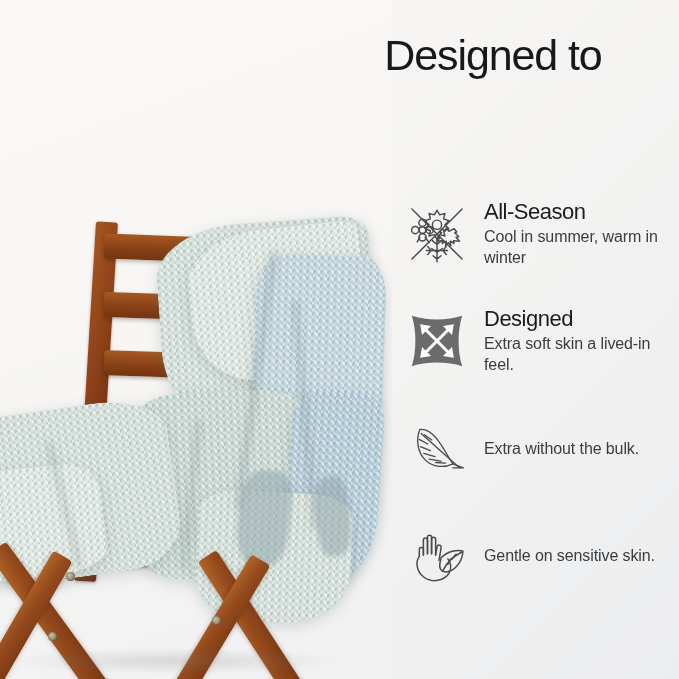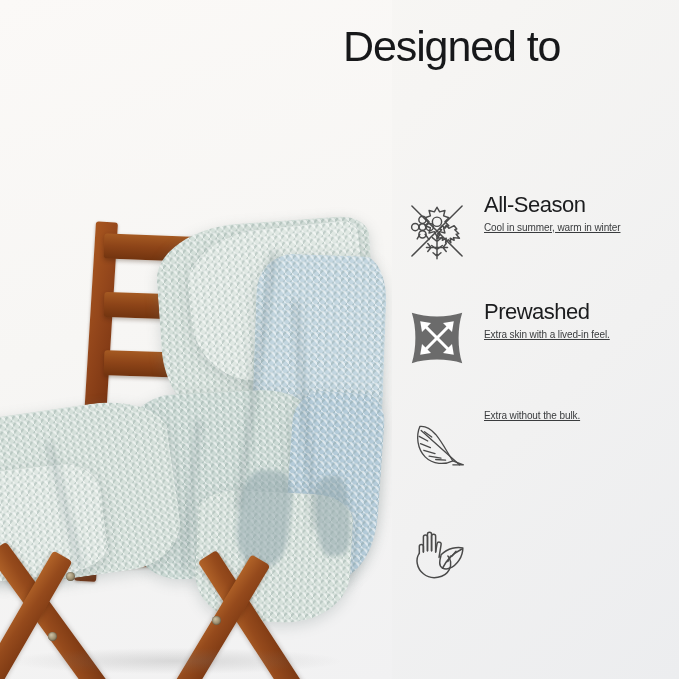"Designed to" #headline { text-align: left -> center; top: 23px -> 32px }
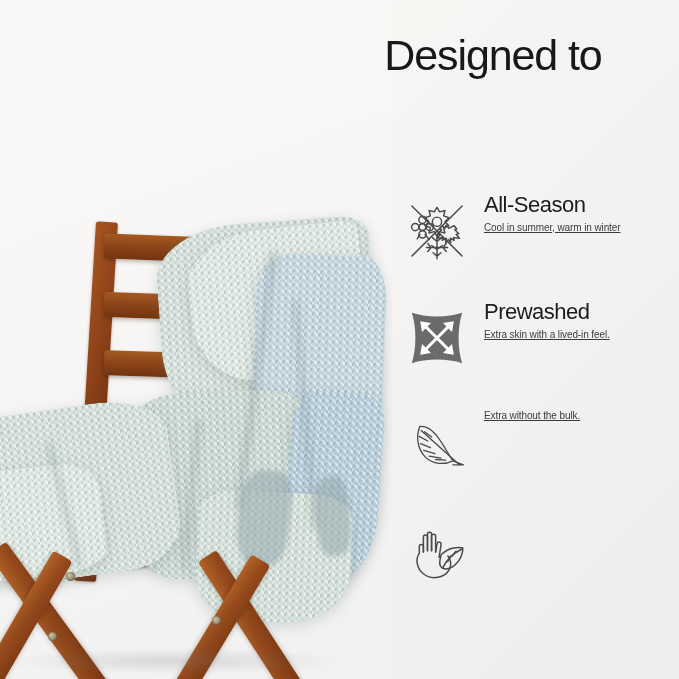"All-Season" .feature { align-items: flex-start -> center }
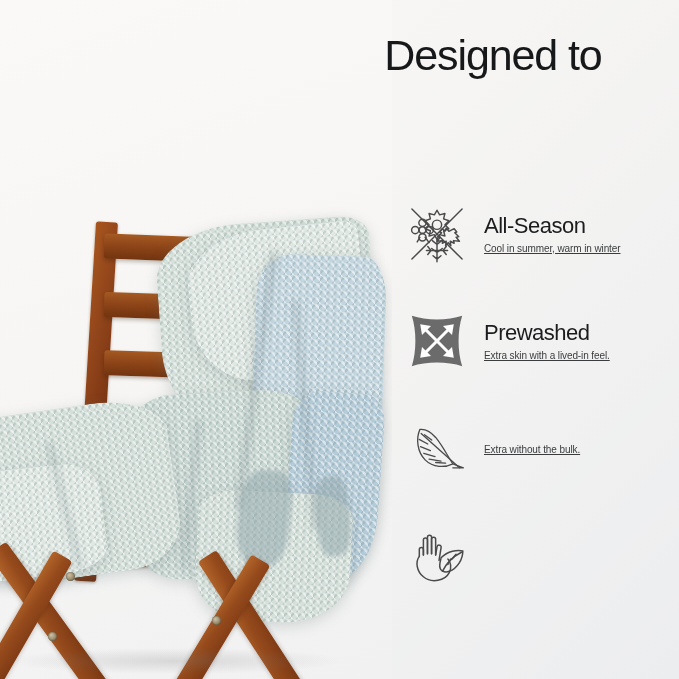"Cool in summer, warm in" .f-sub { font-size: 10px -> 16px; text-decoration: underline -> none }
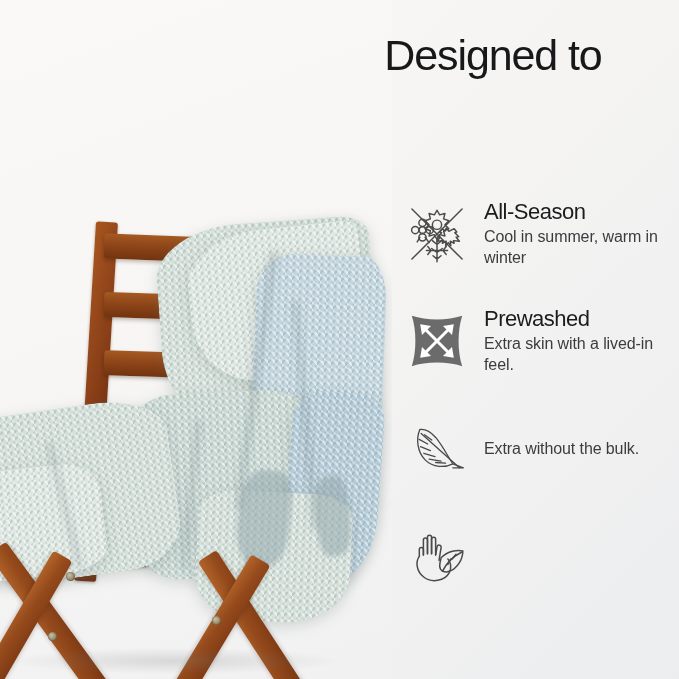"Prewashed" div.f-title { text: Prewashed -> Designed }
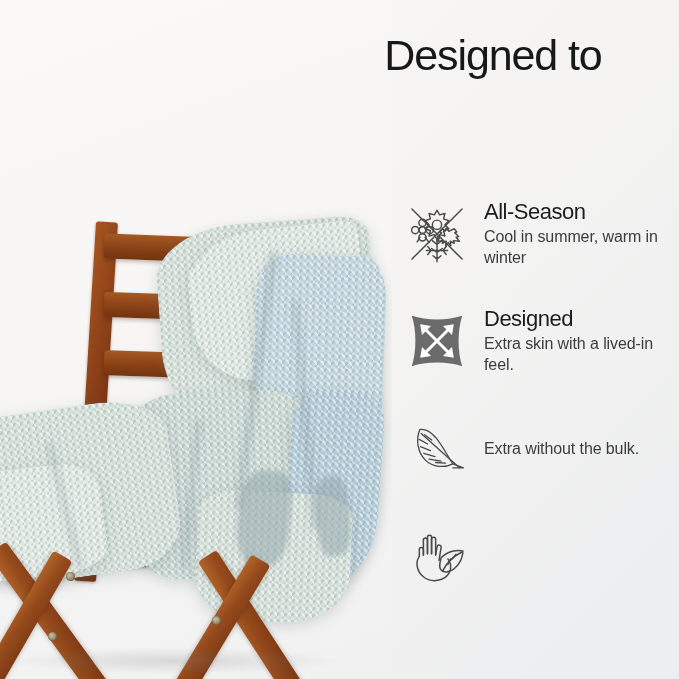"Extra skin with a lived-in" div.f-sub { text: skin with -> soft skin }
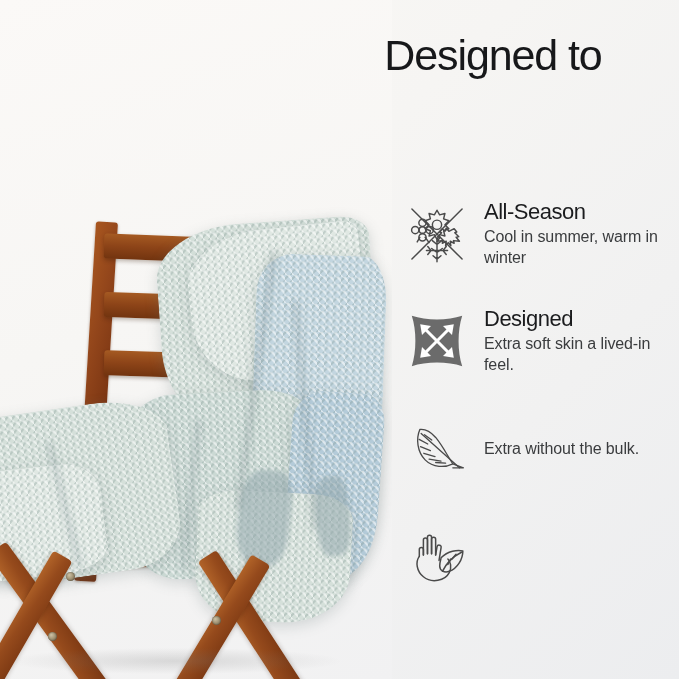"Gentle on sensitive skin." div.f-sub { html: none -> <div>Gentle on sensitive skin.</div> }
